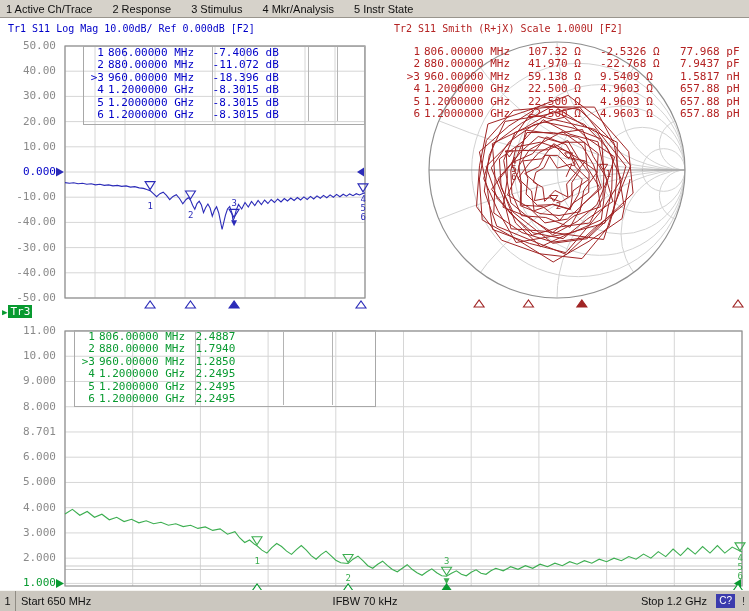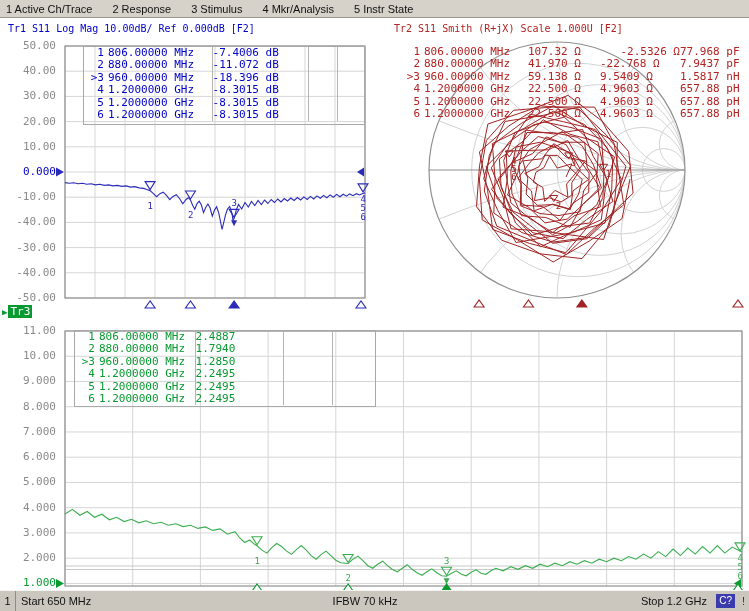"-2.5326 Ω" div.mcell { text-align: right -> none }
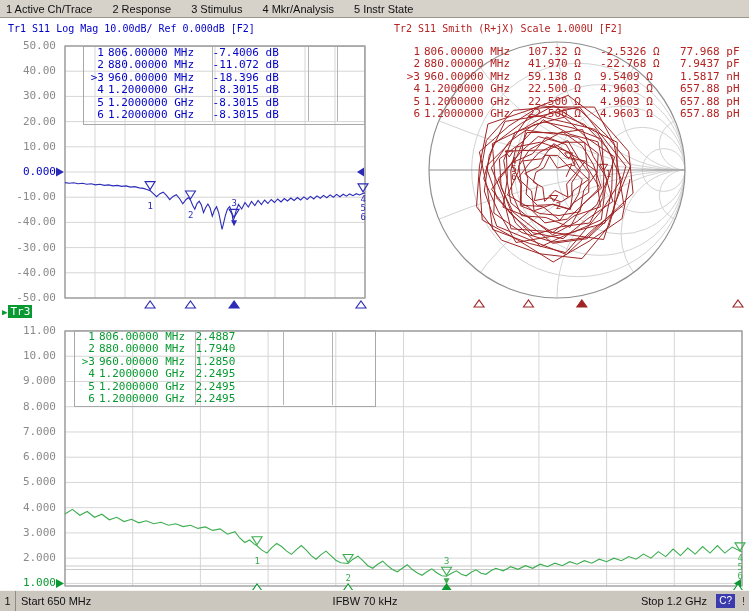"7.000" div.ylab { text: 7.000 -> 8.701 }
